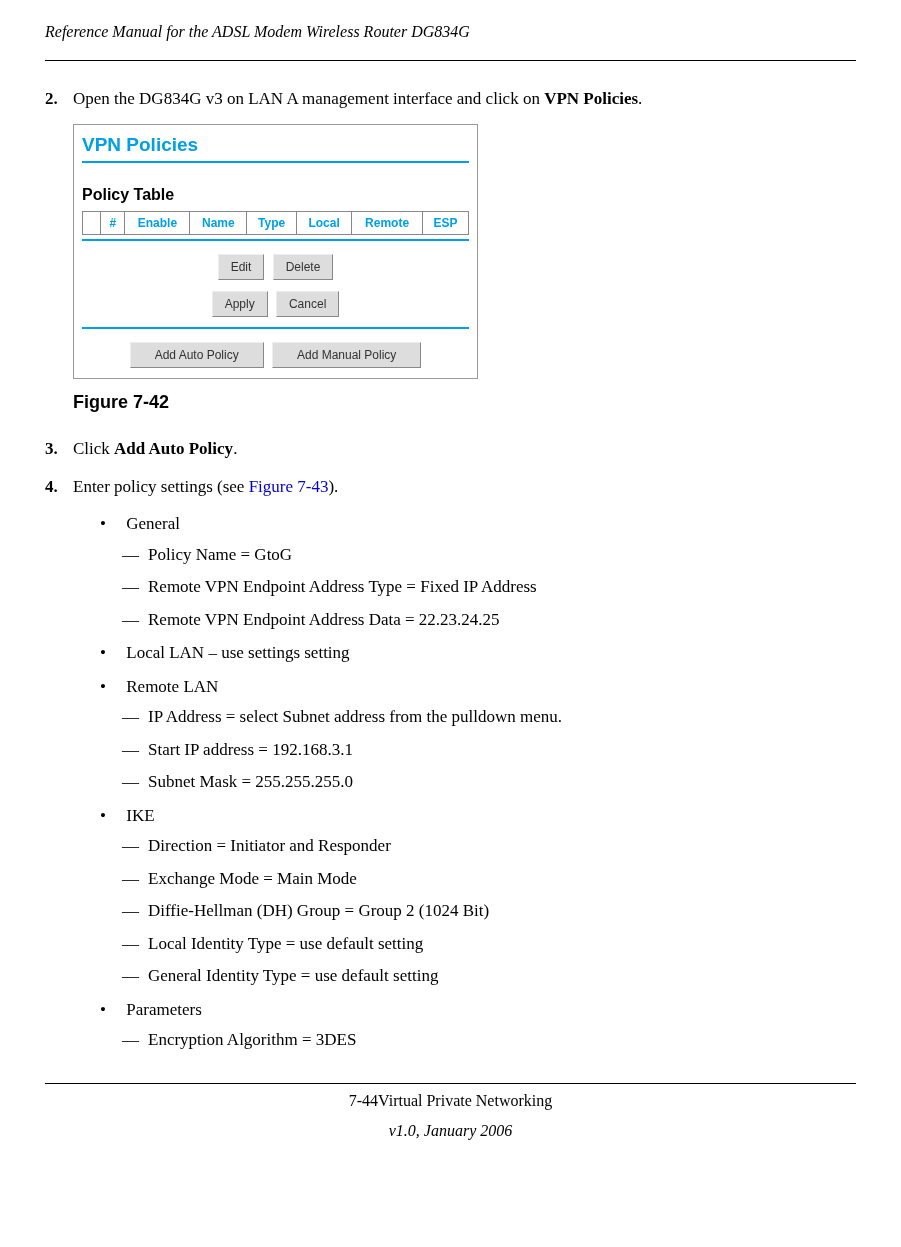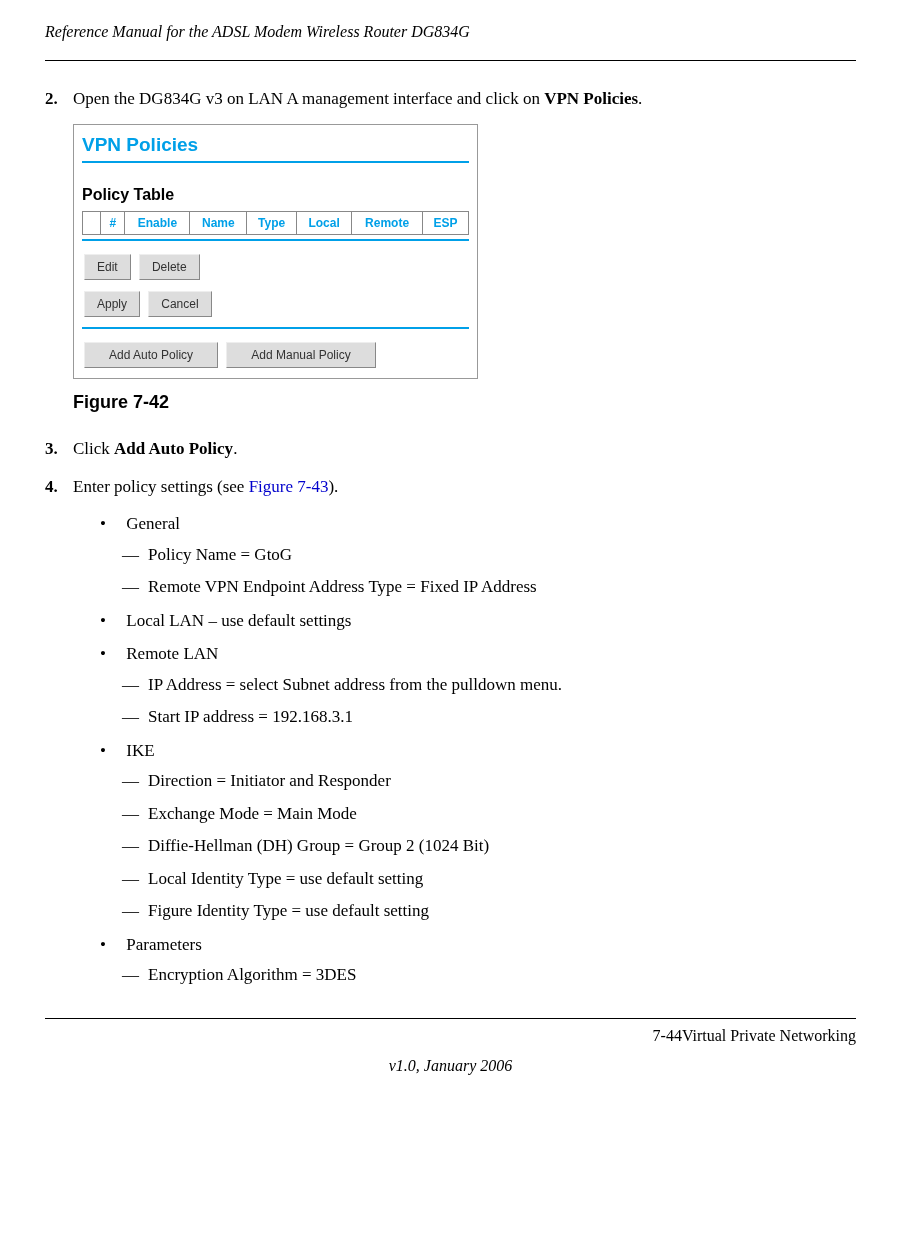"Edit Delete" .btn-row { text-align: left -> center }
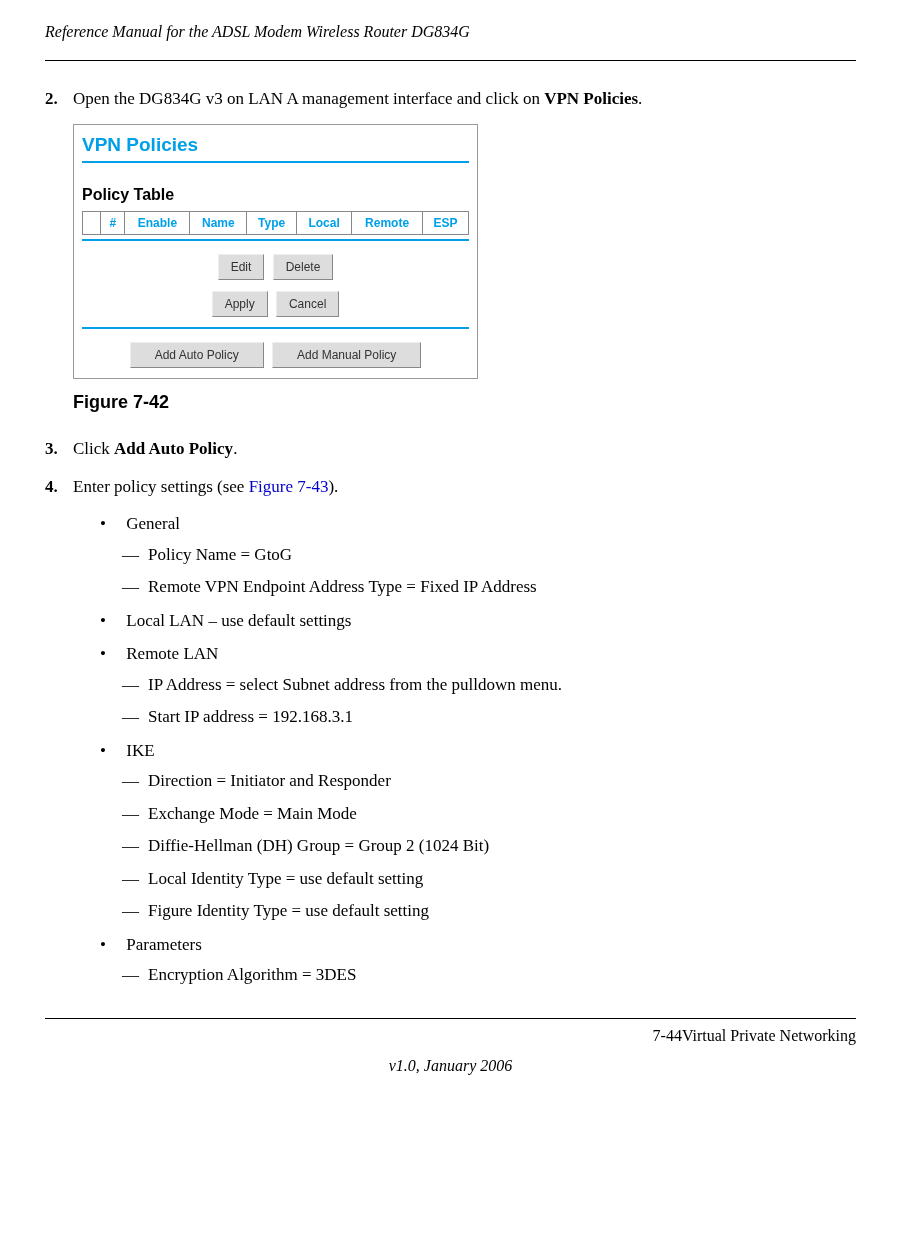"Remote VPN Endpoint Address Data" div.dash-item { html: none -> <div><span>Remote VPN Endpoint Address Data = 22.23.24.25</span></div> }
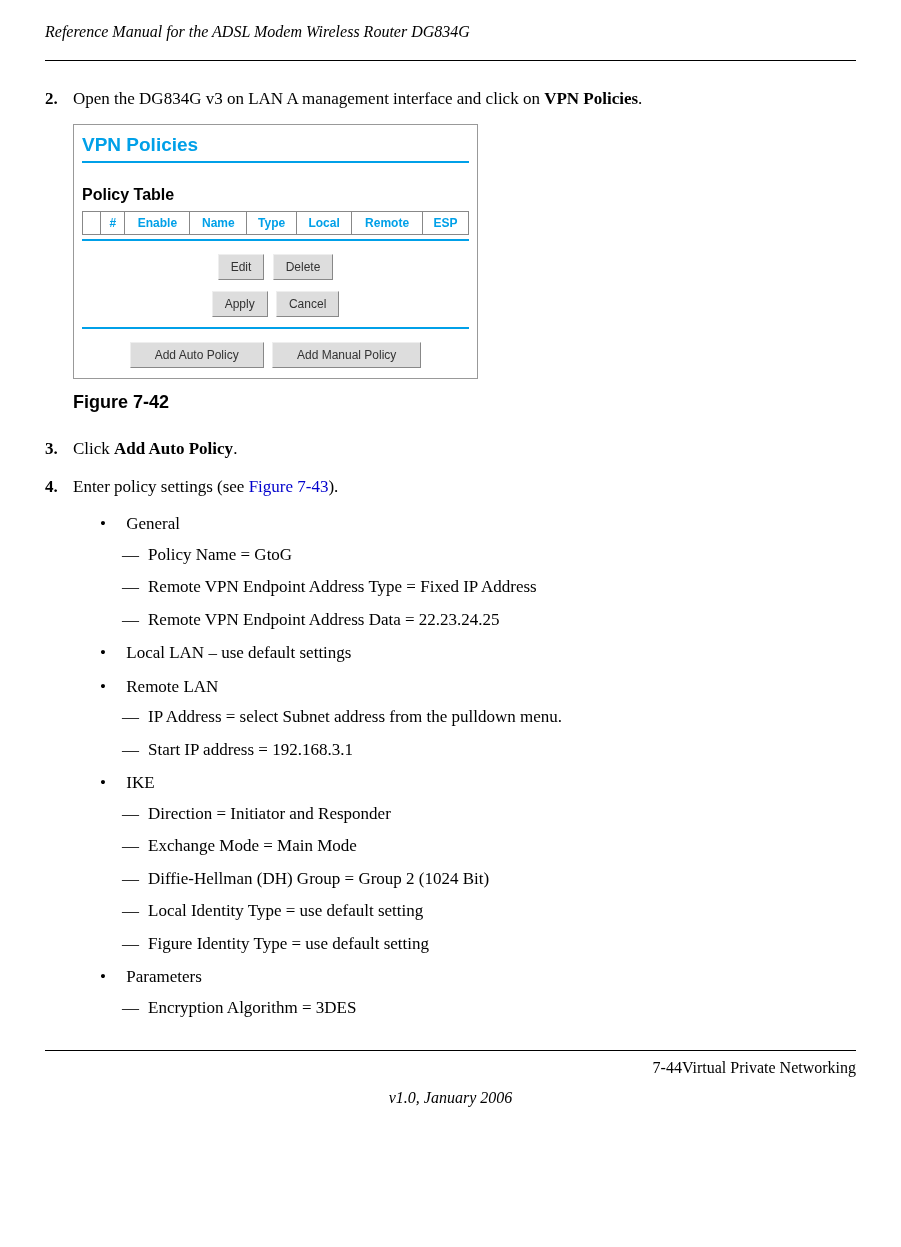"Local LAN – use default" span { text: default settings -> settings setting }
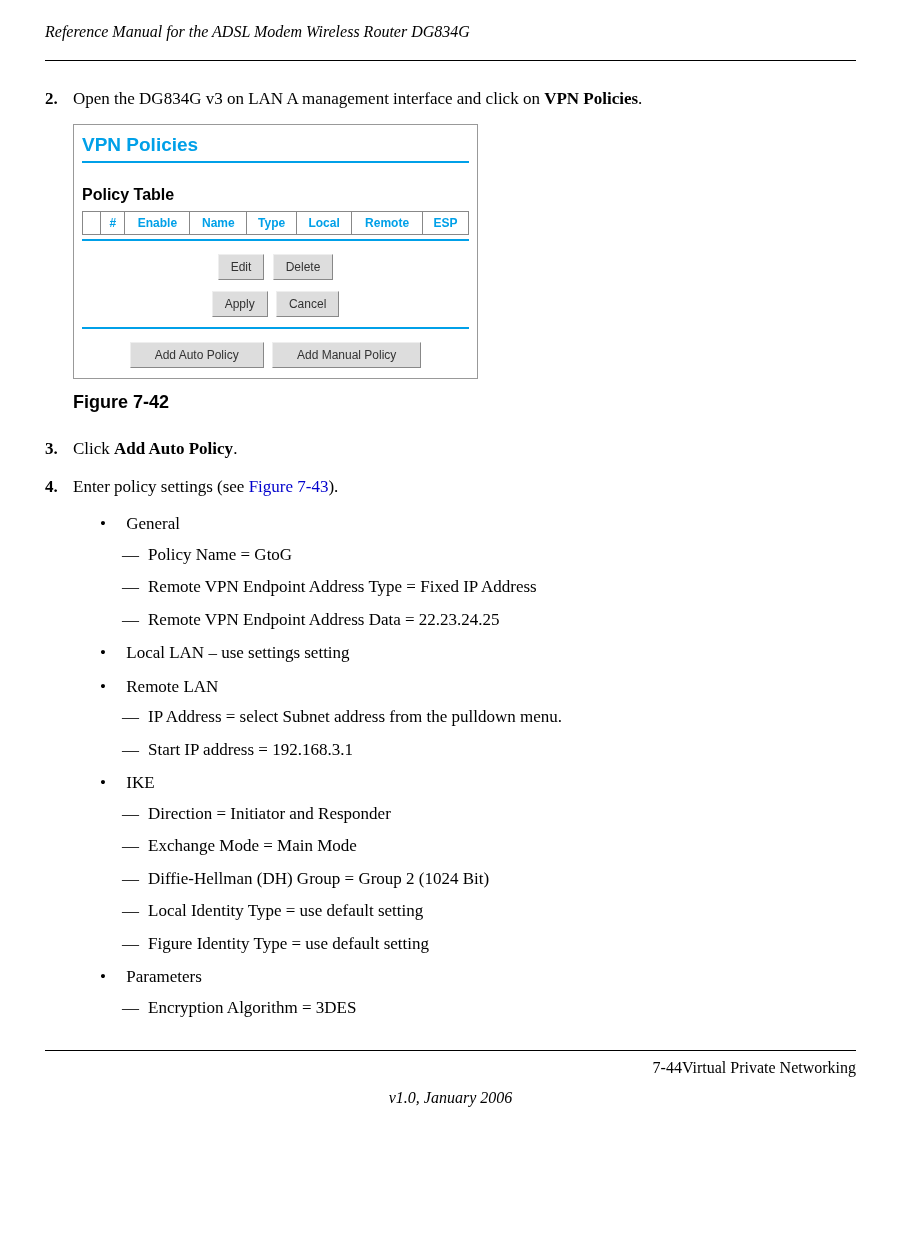"Subnet Mask = 255.255.255.0" div.dash-item { html: none -> <div><span>Subnet Mask = 255.255.255.0</span></div> }
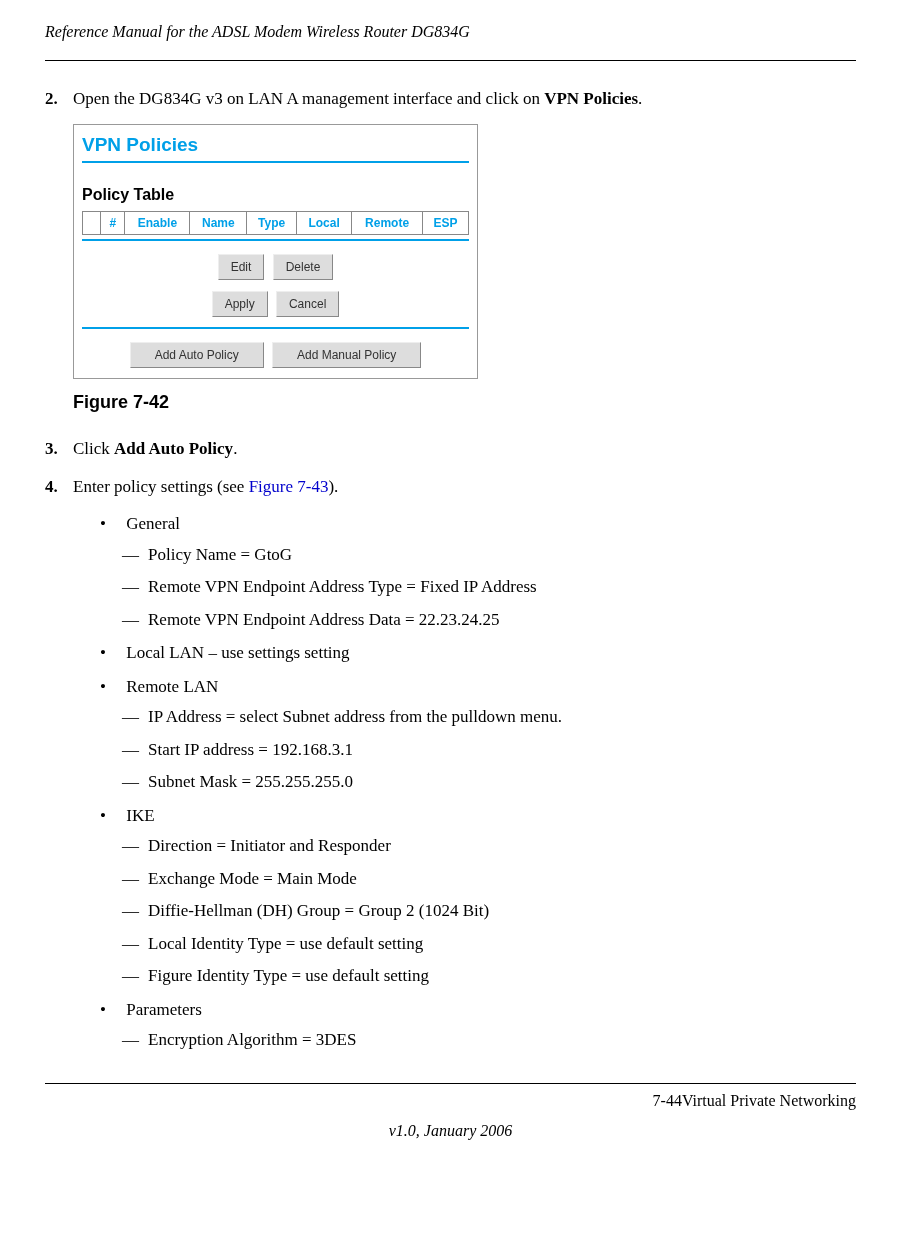"Figure Identity Type = use" span { text: Figure -> General }
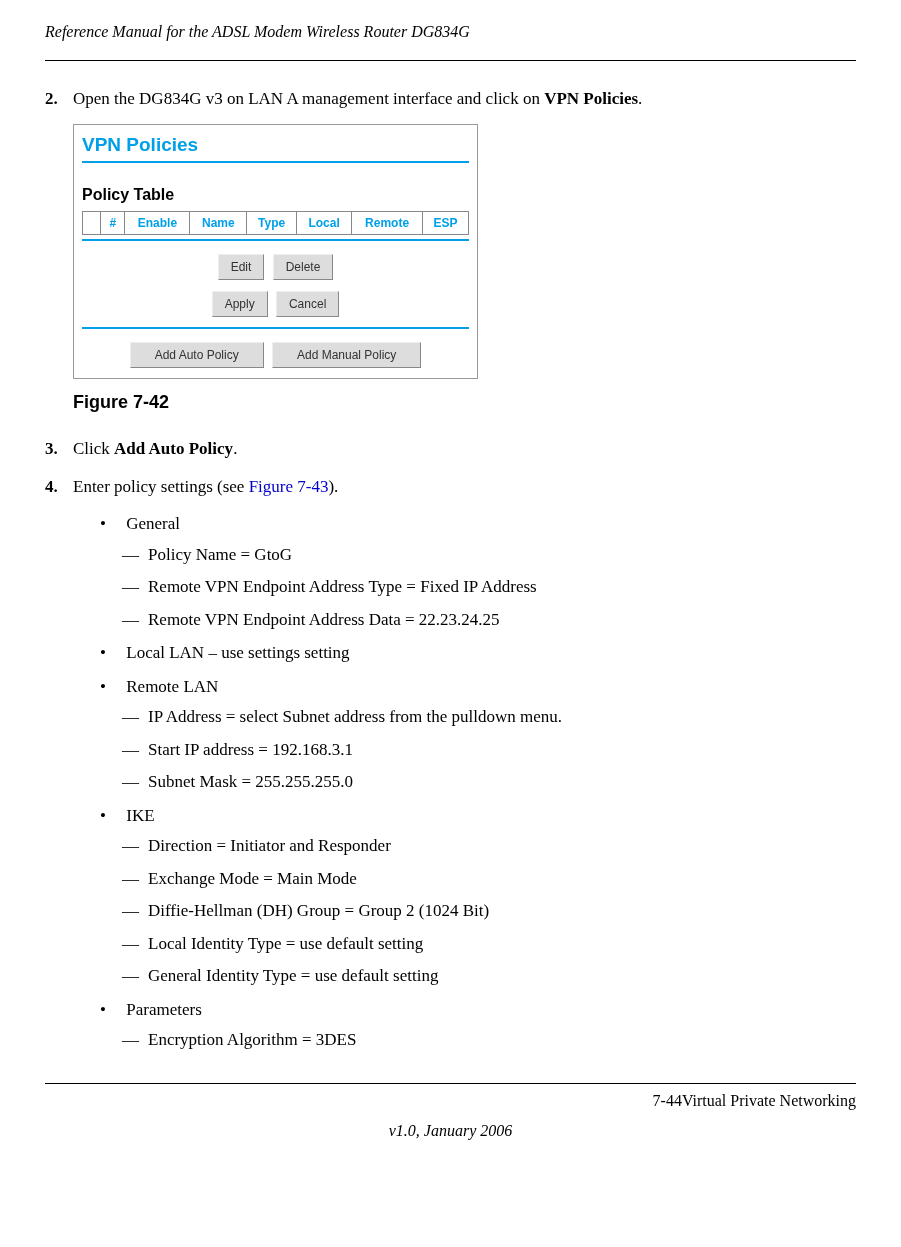"7-44" .footer-row { justify-content: flex-end -> center }
